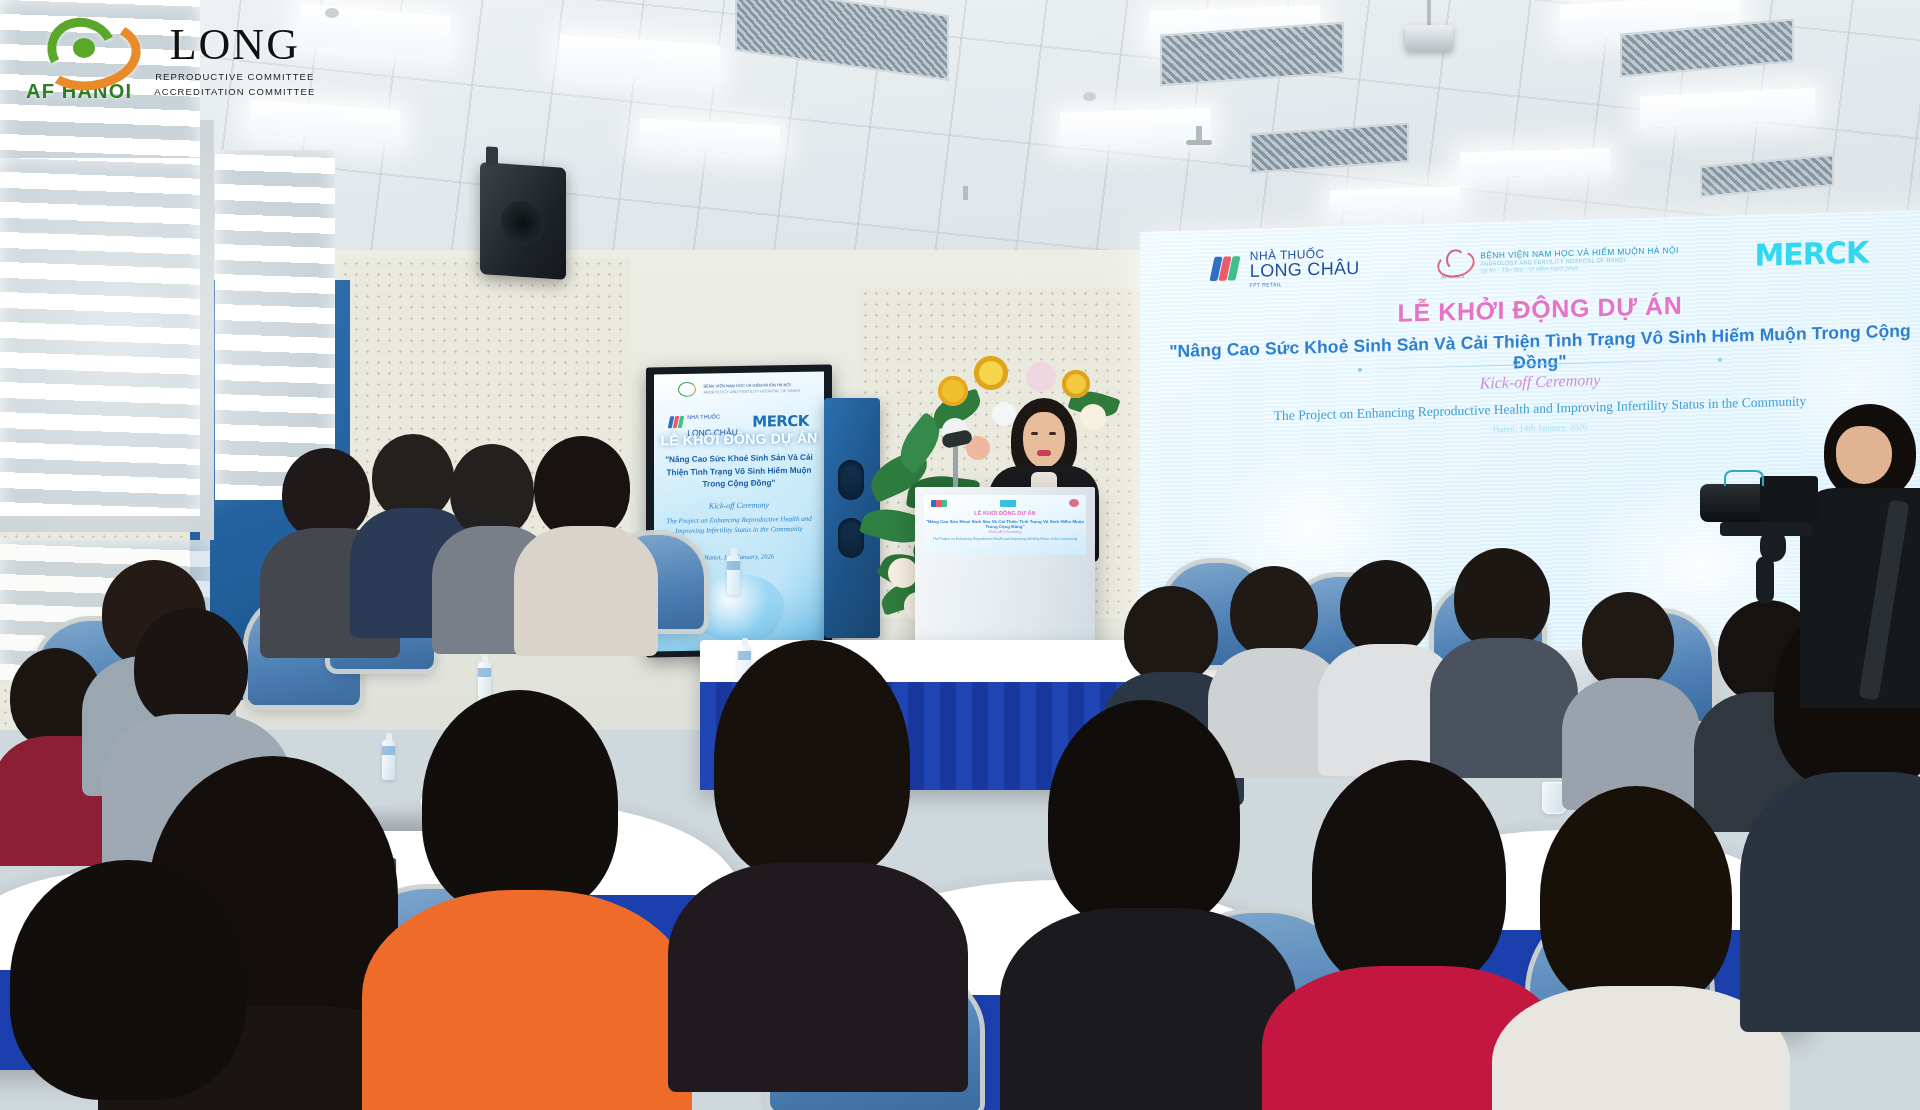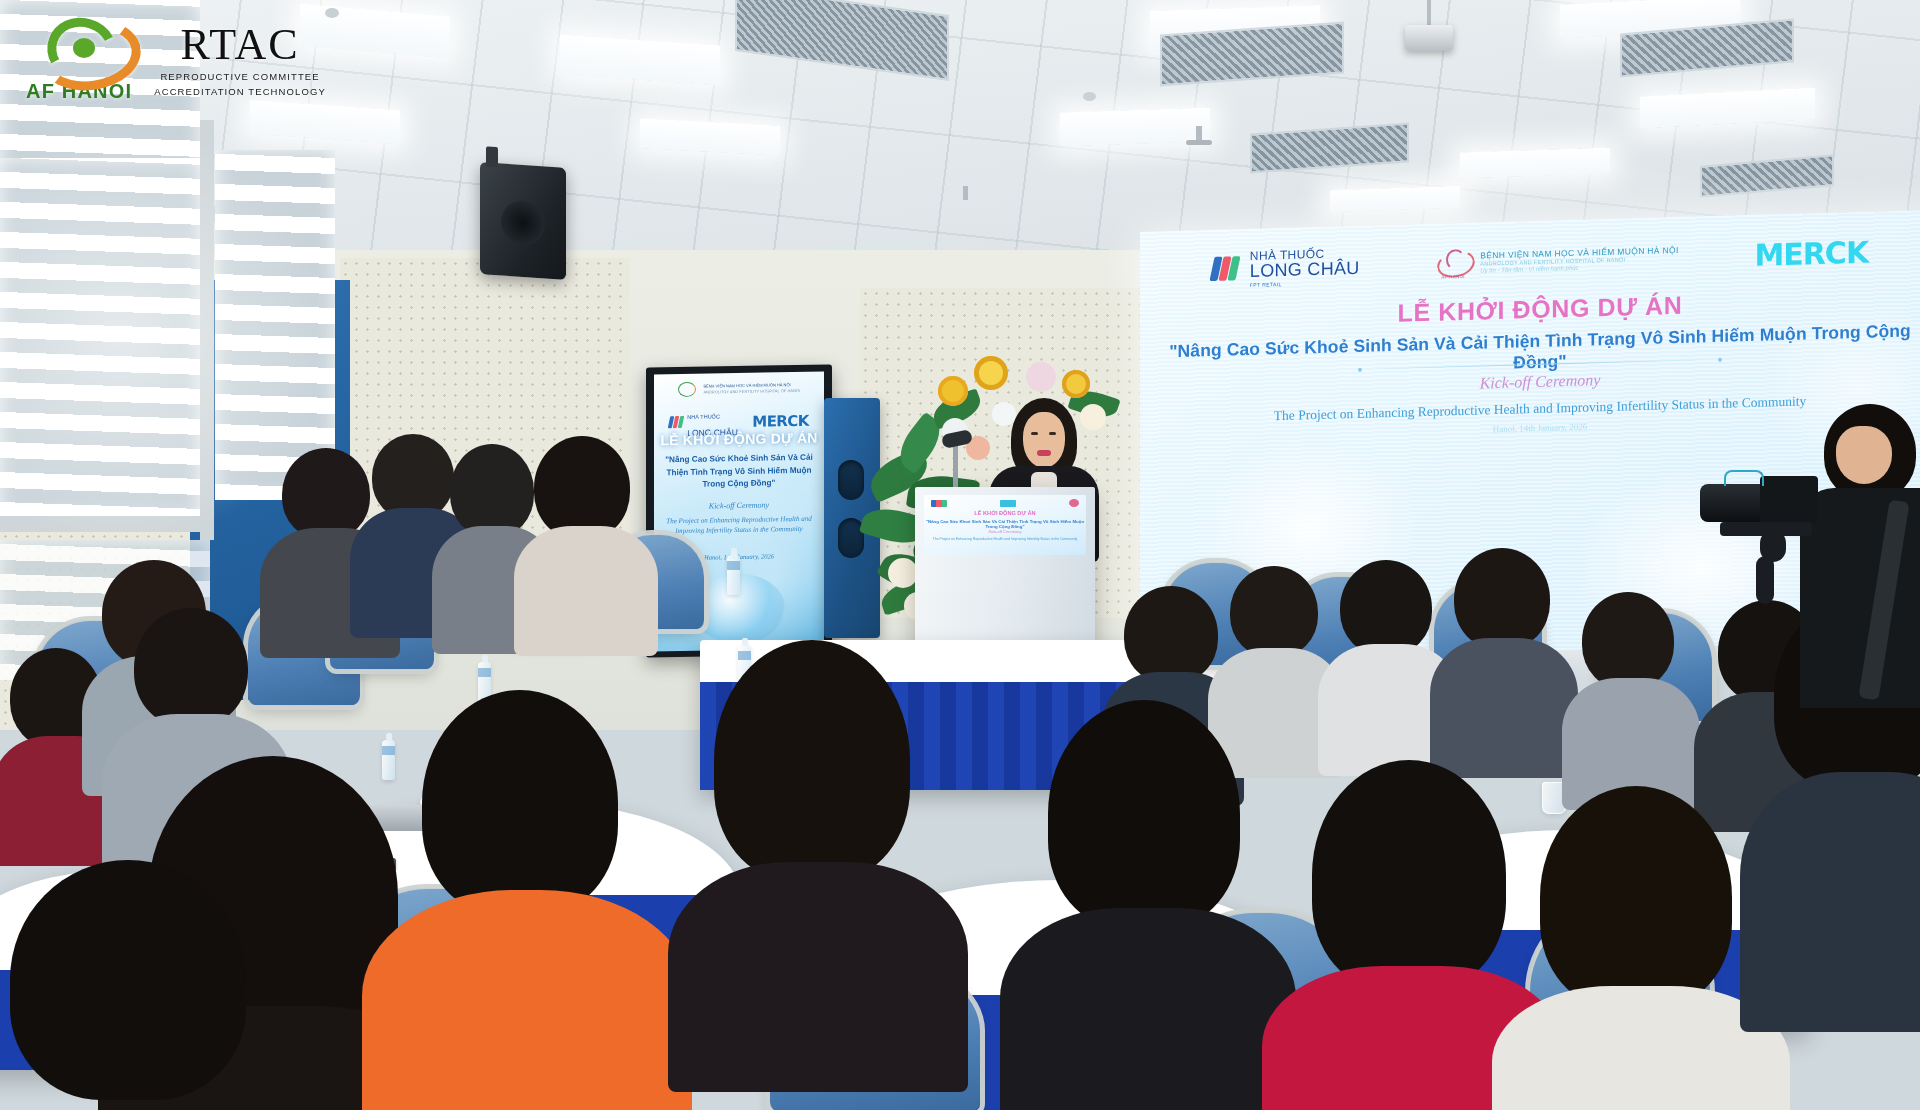"RTAC" div.big { text: RTAC -> LONG }
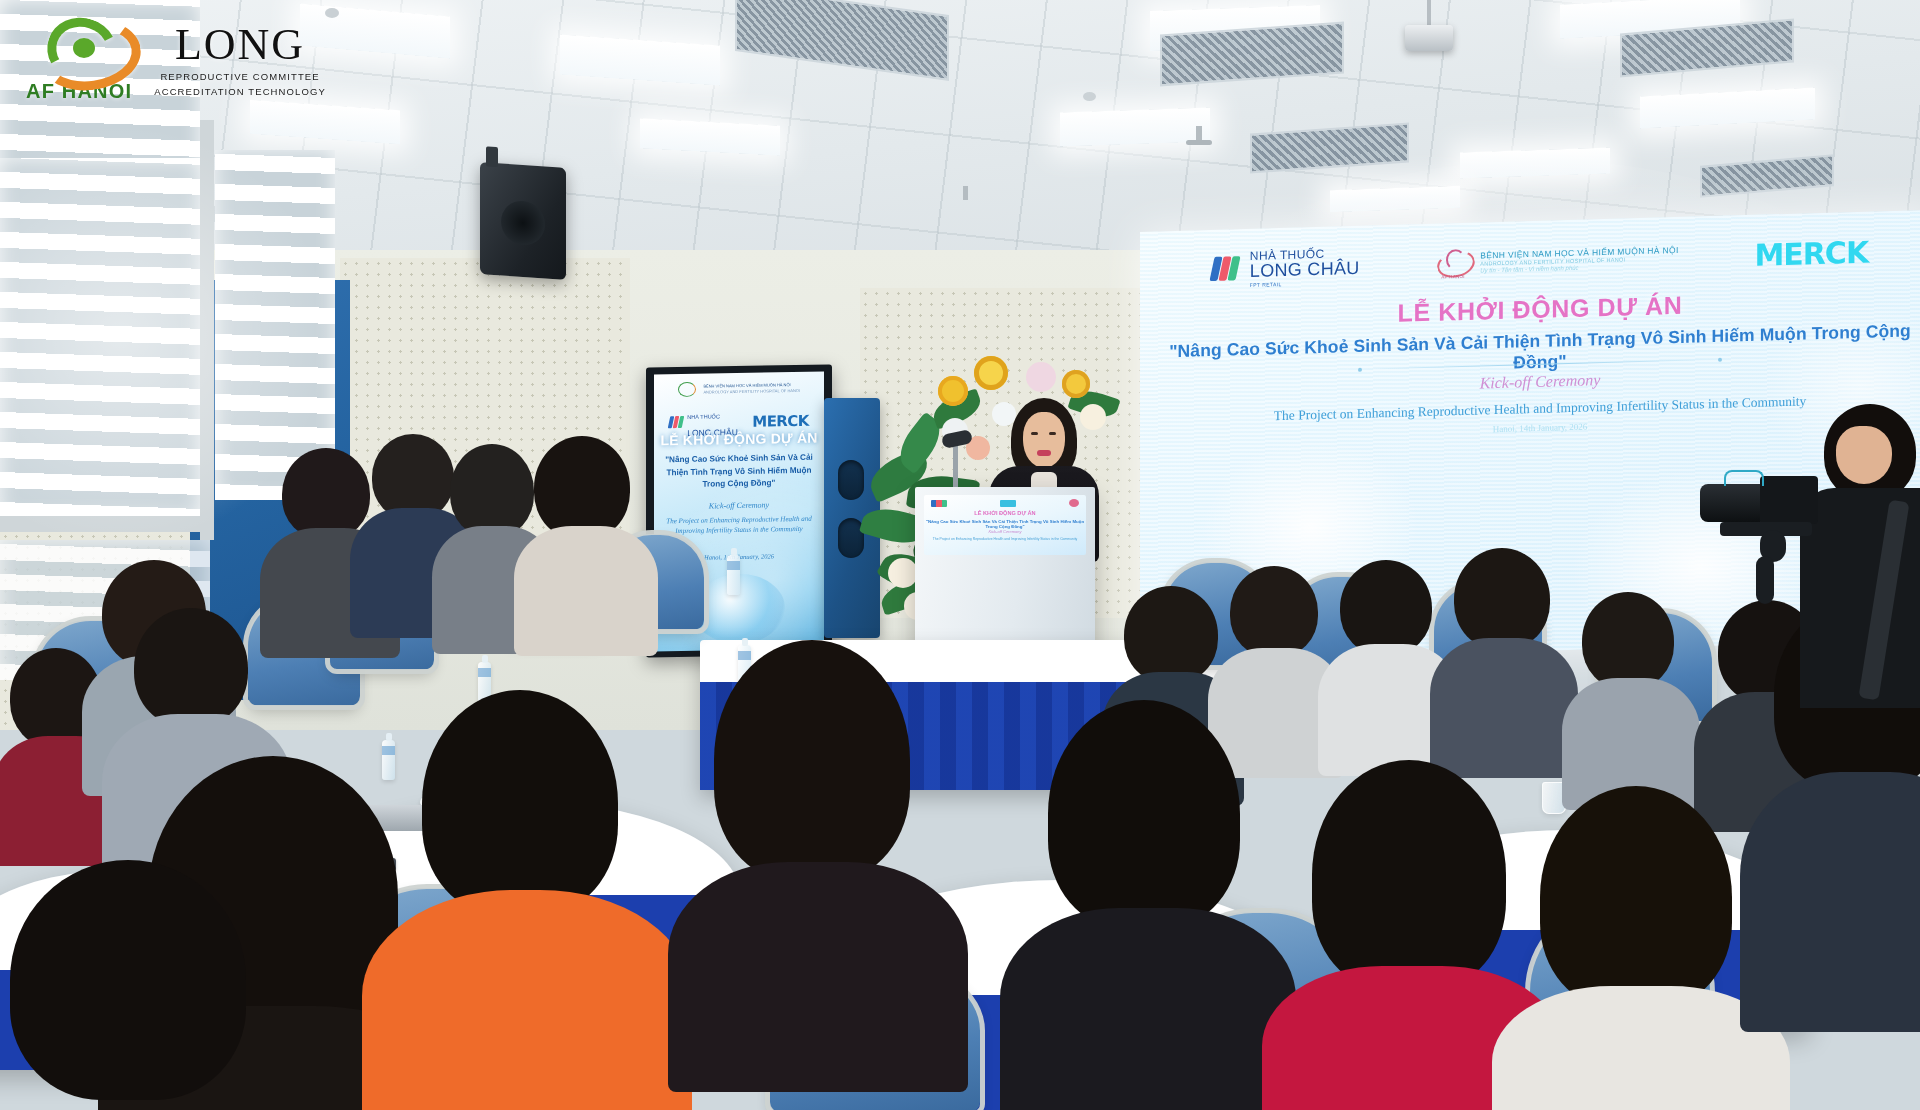"ACCREDITATION TECHNOLOGY" div.s2 { text: TECHNOLOGY -> COMMITTEE }
